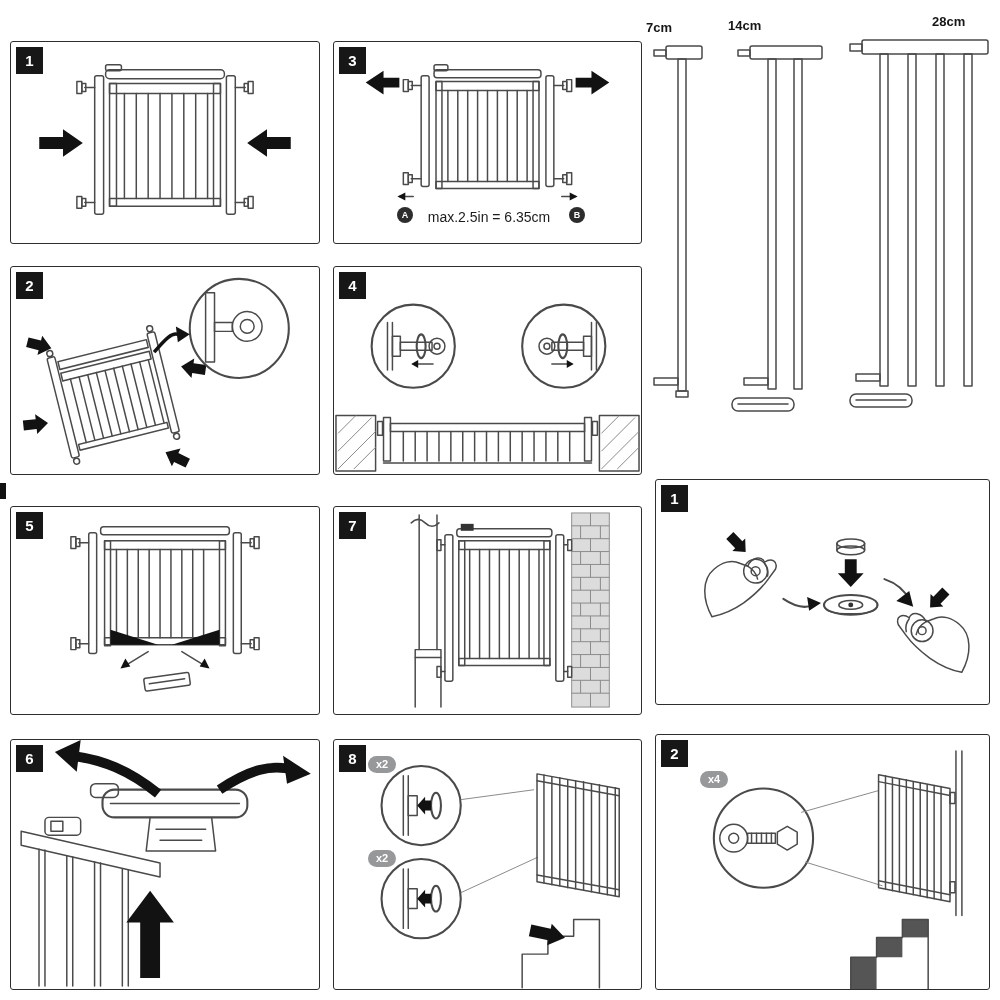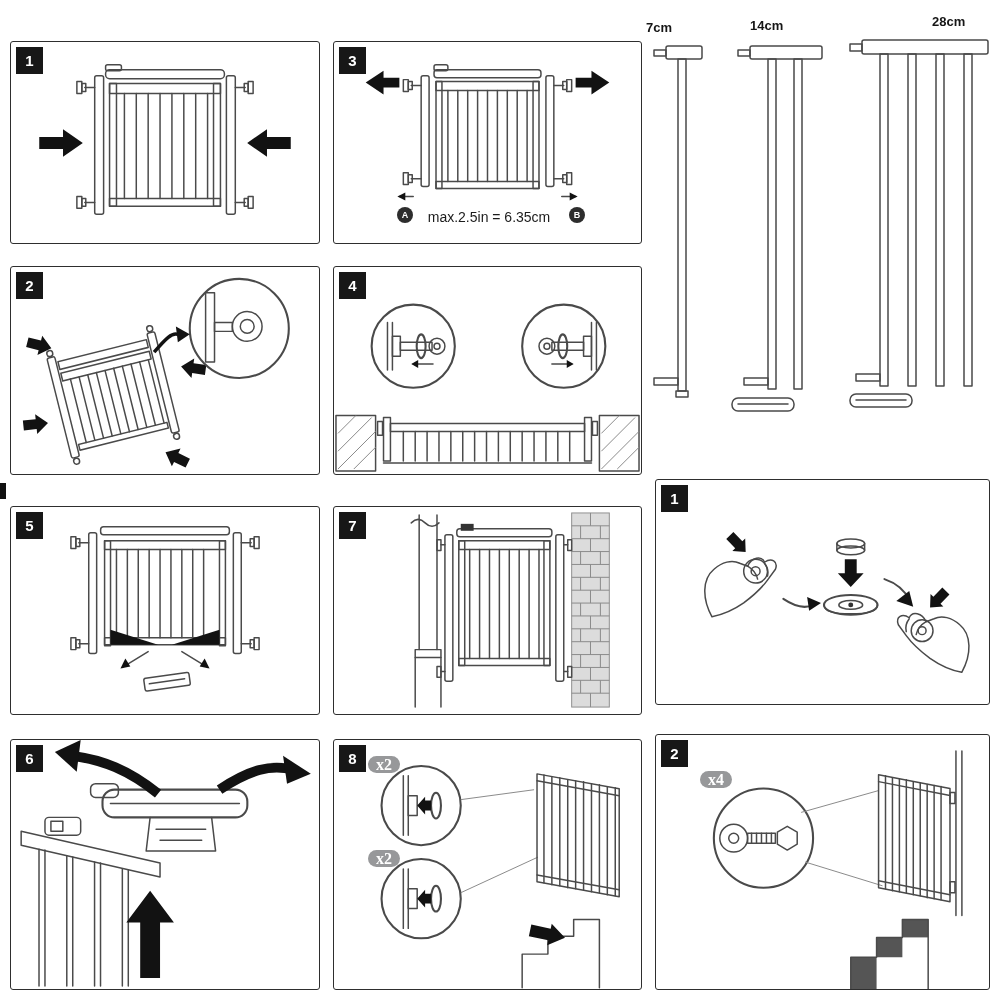"14cm" div.ext-label { left: 750px -> 728px }
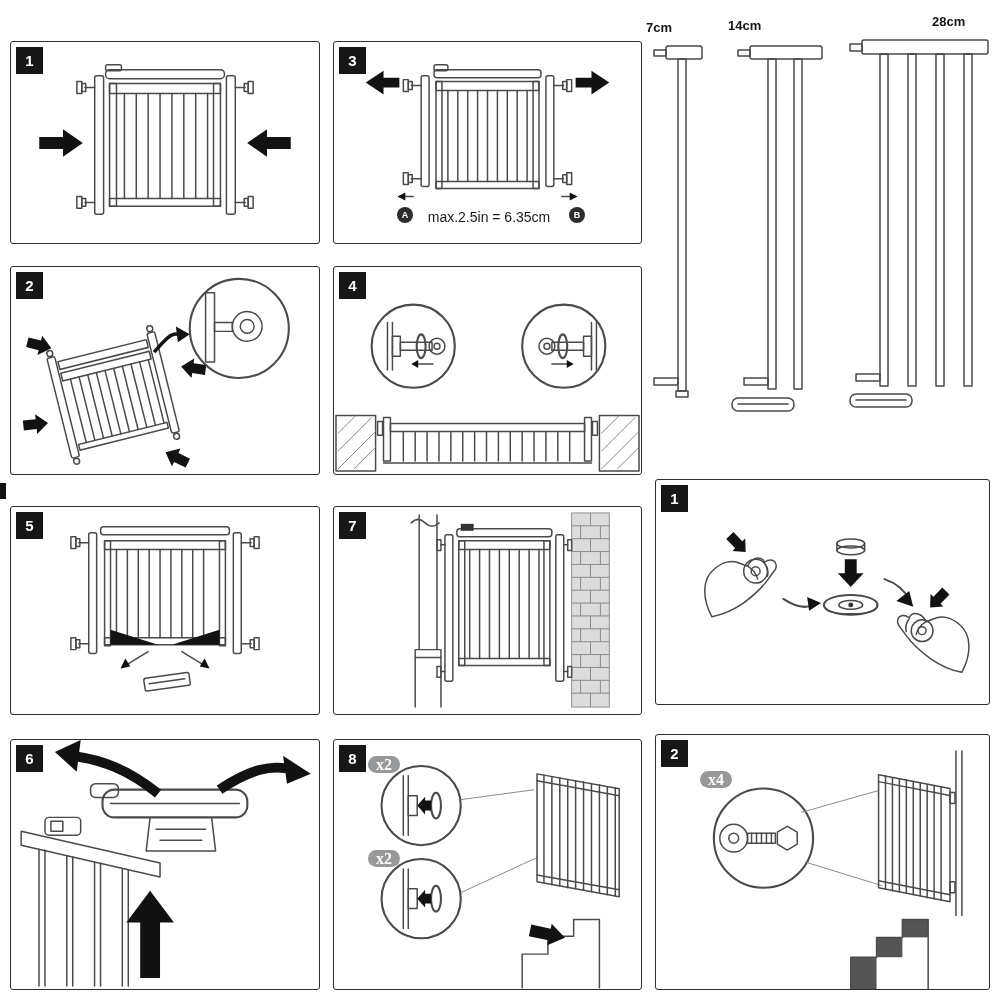"x2" .qty { font-family: Liberation Serif, serif -> none; font-size: 16px -> 11px }
